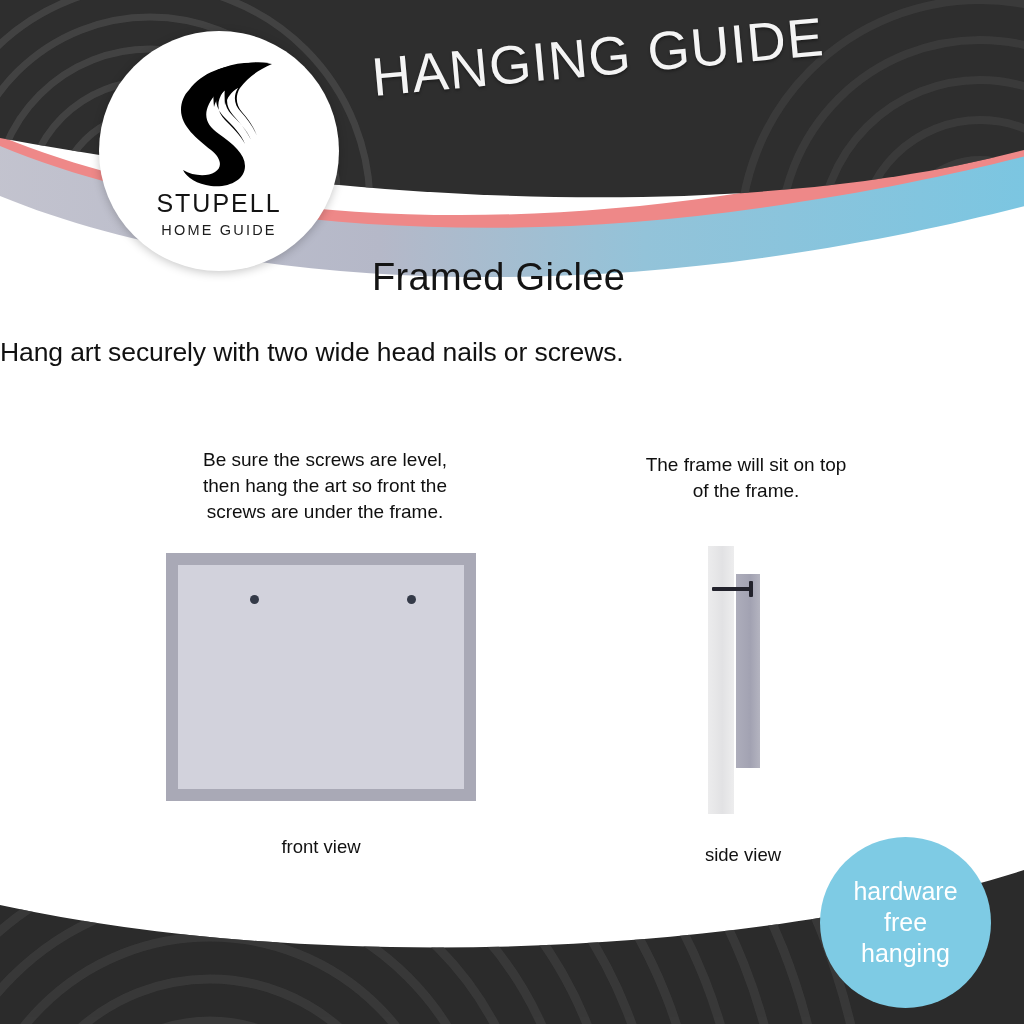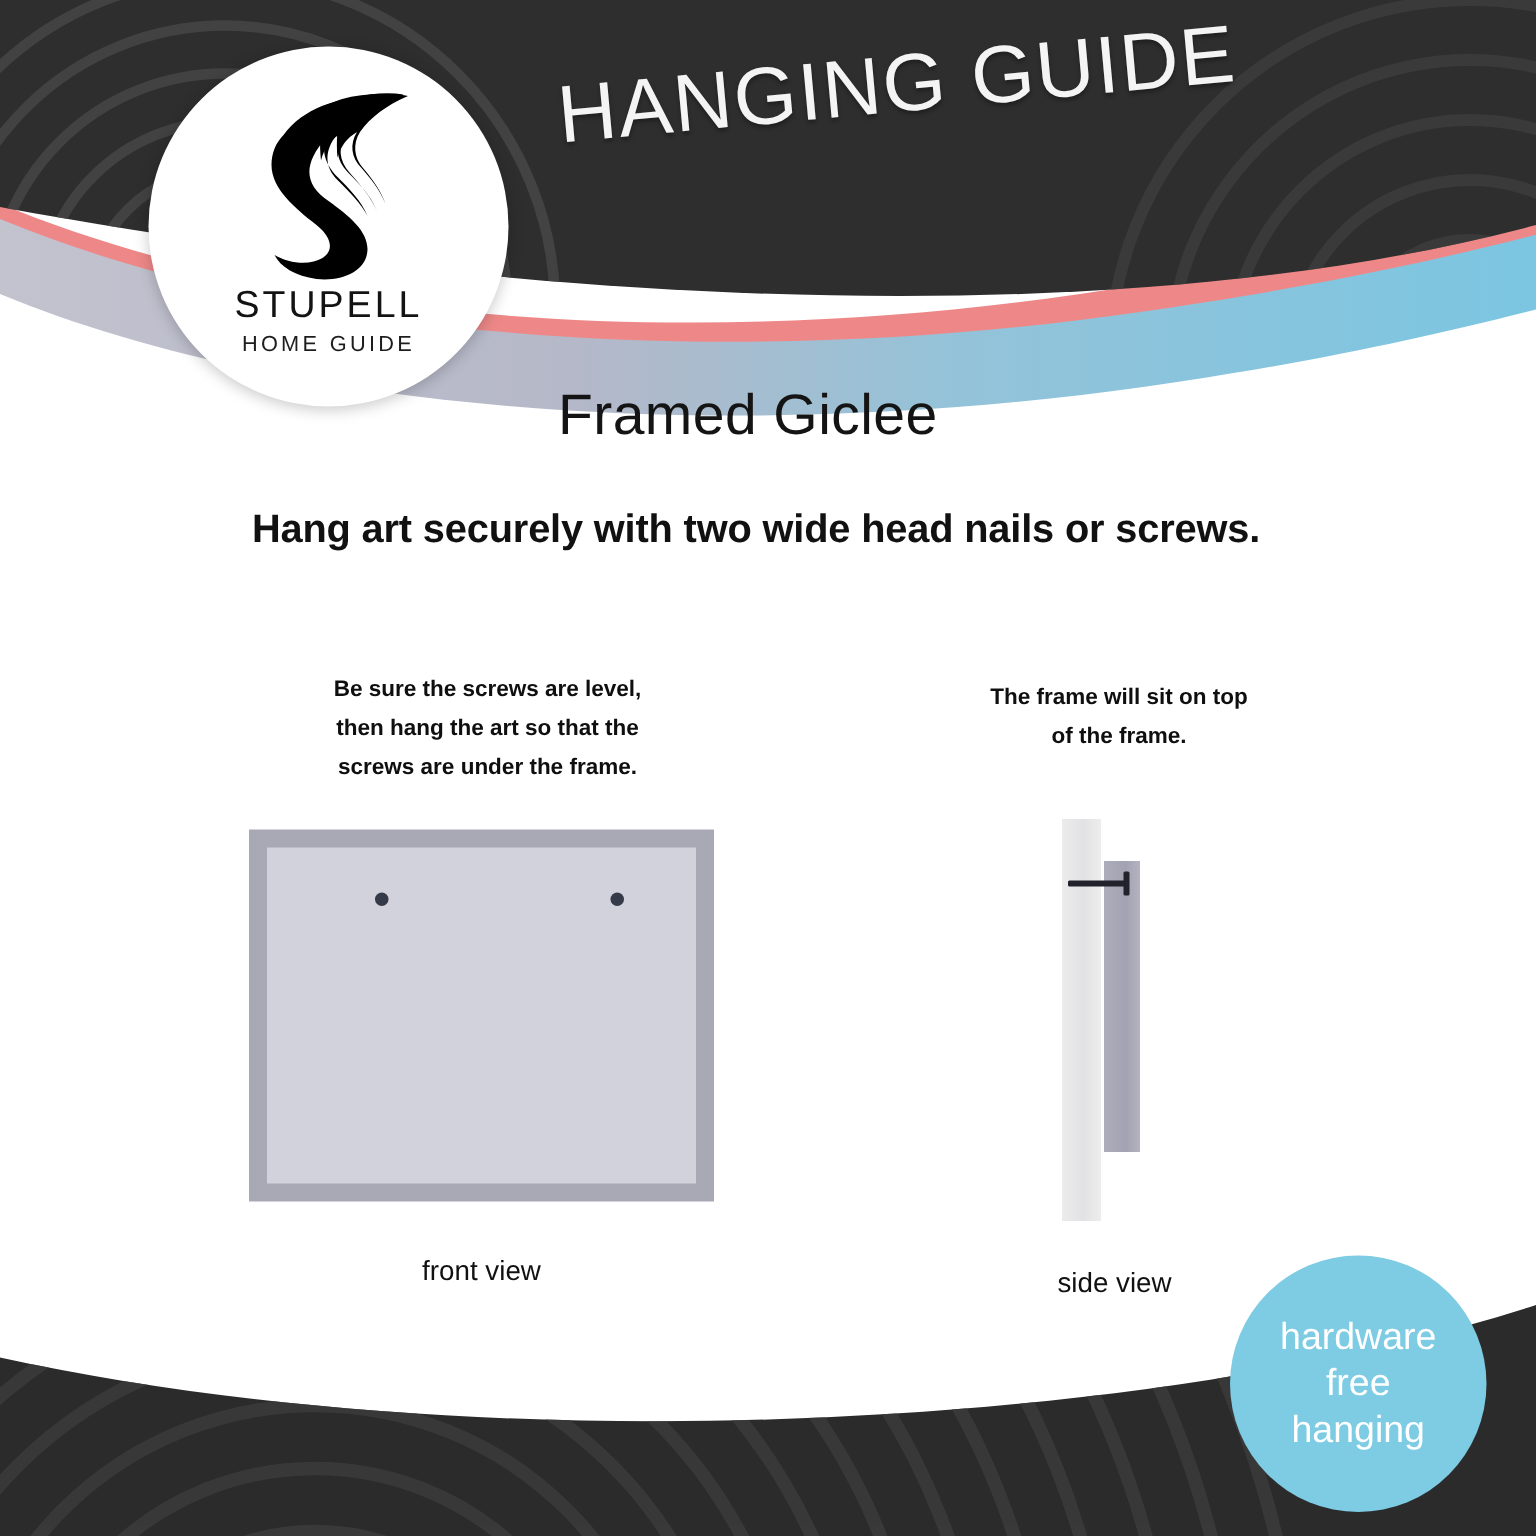"Hang art securely with two" .main-instruction { font-weight: 700 -> 400; text-align: center -> none }
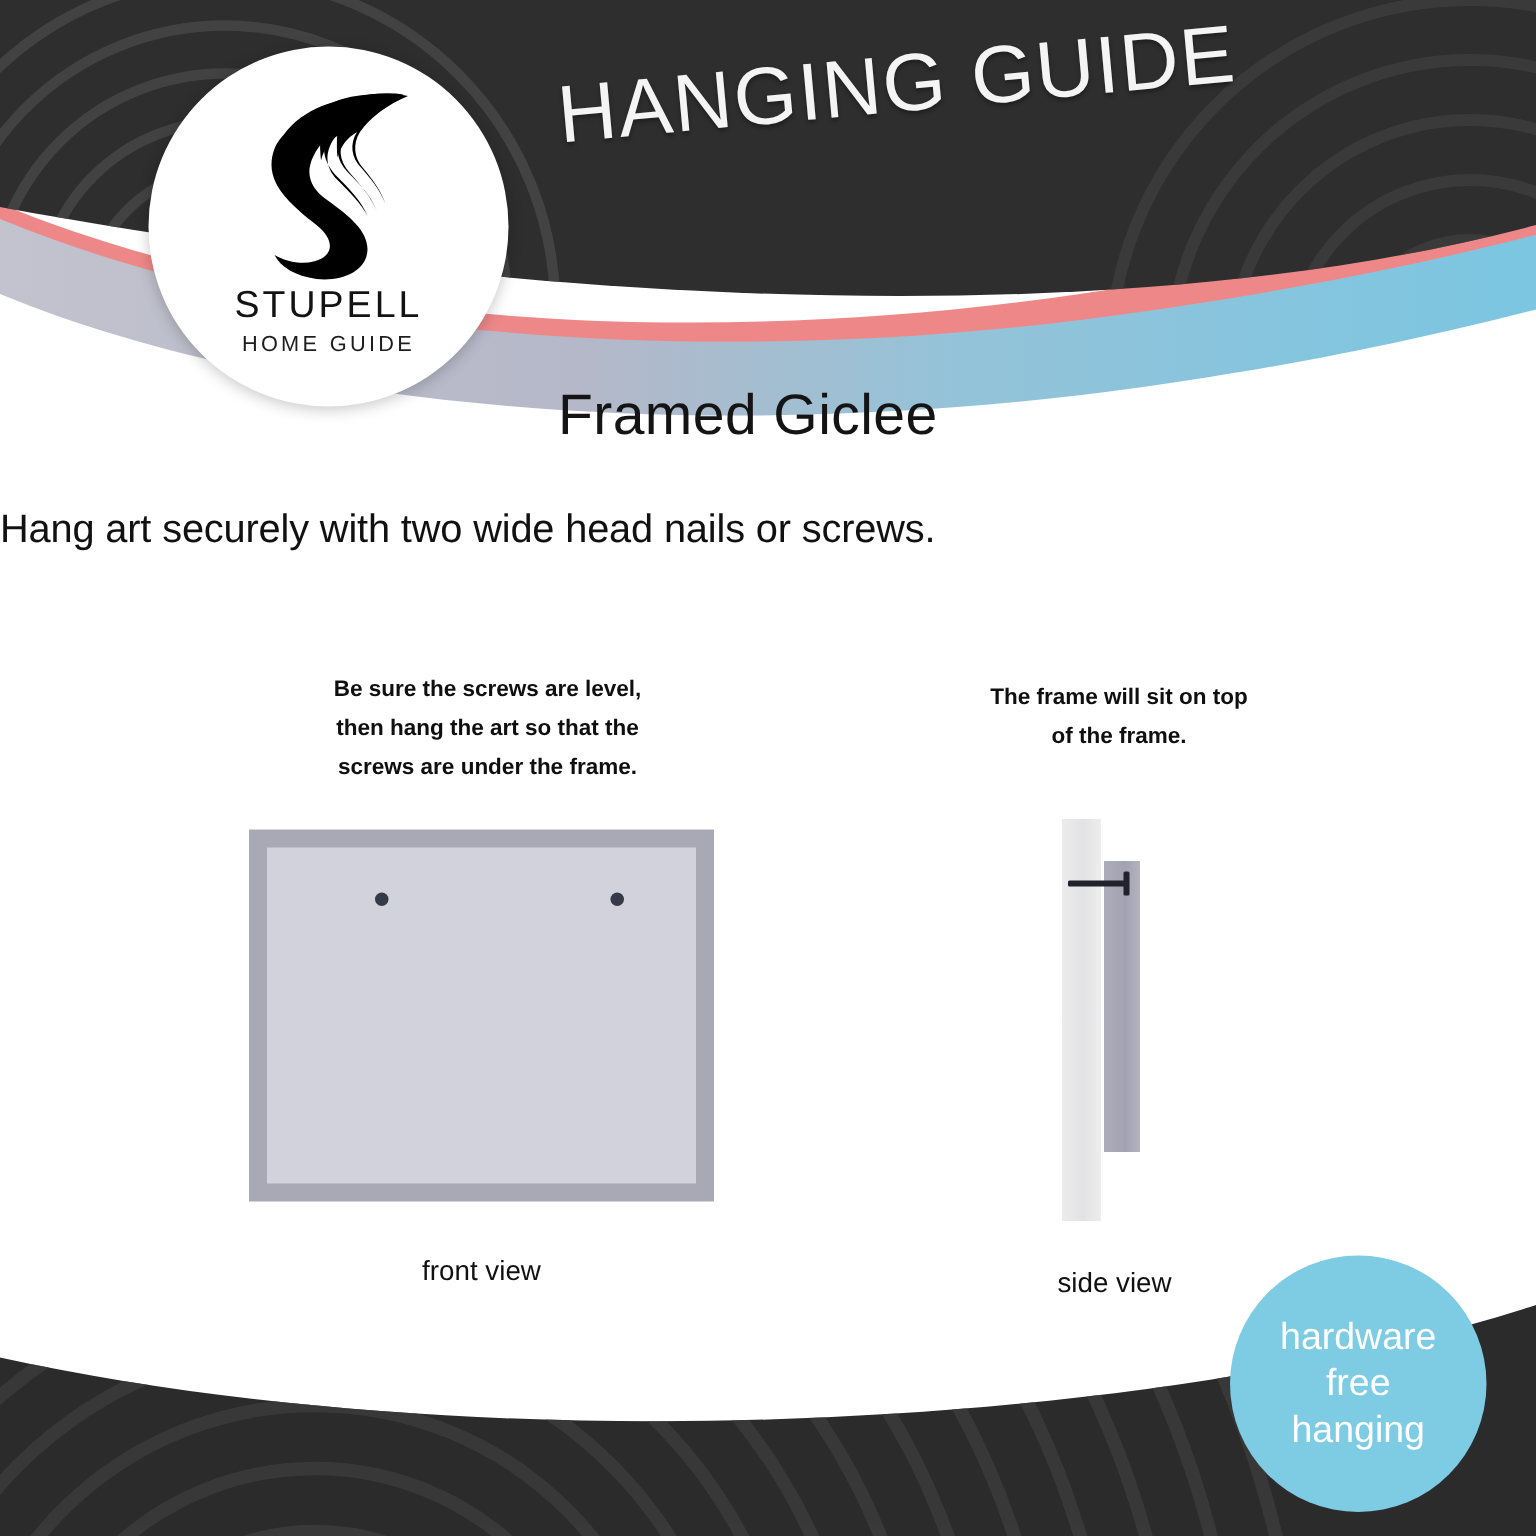"Be sure the screws are" .caption { font-size: 15px -> 19px; font-weight: 700 -> 400 }
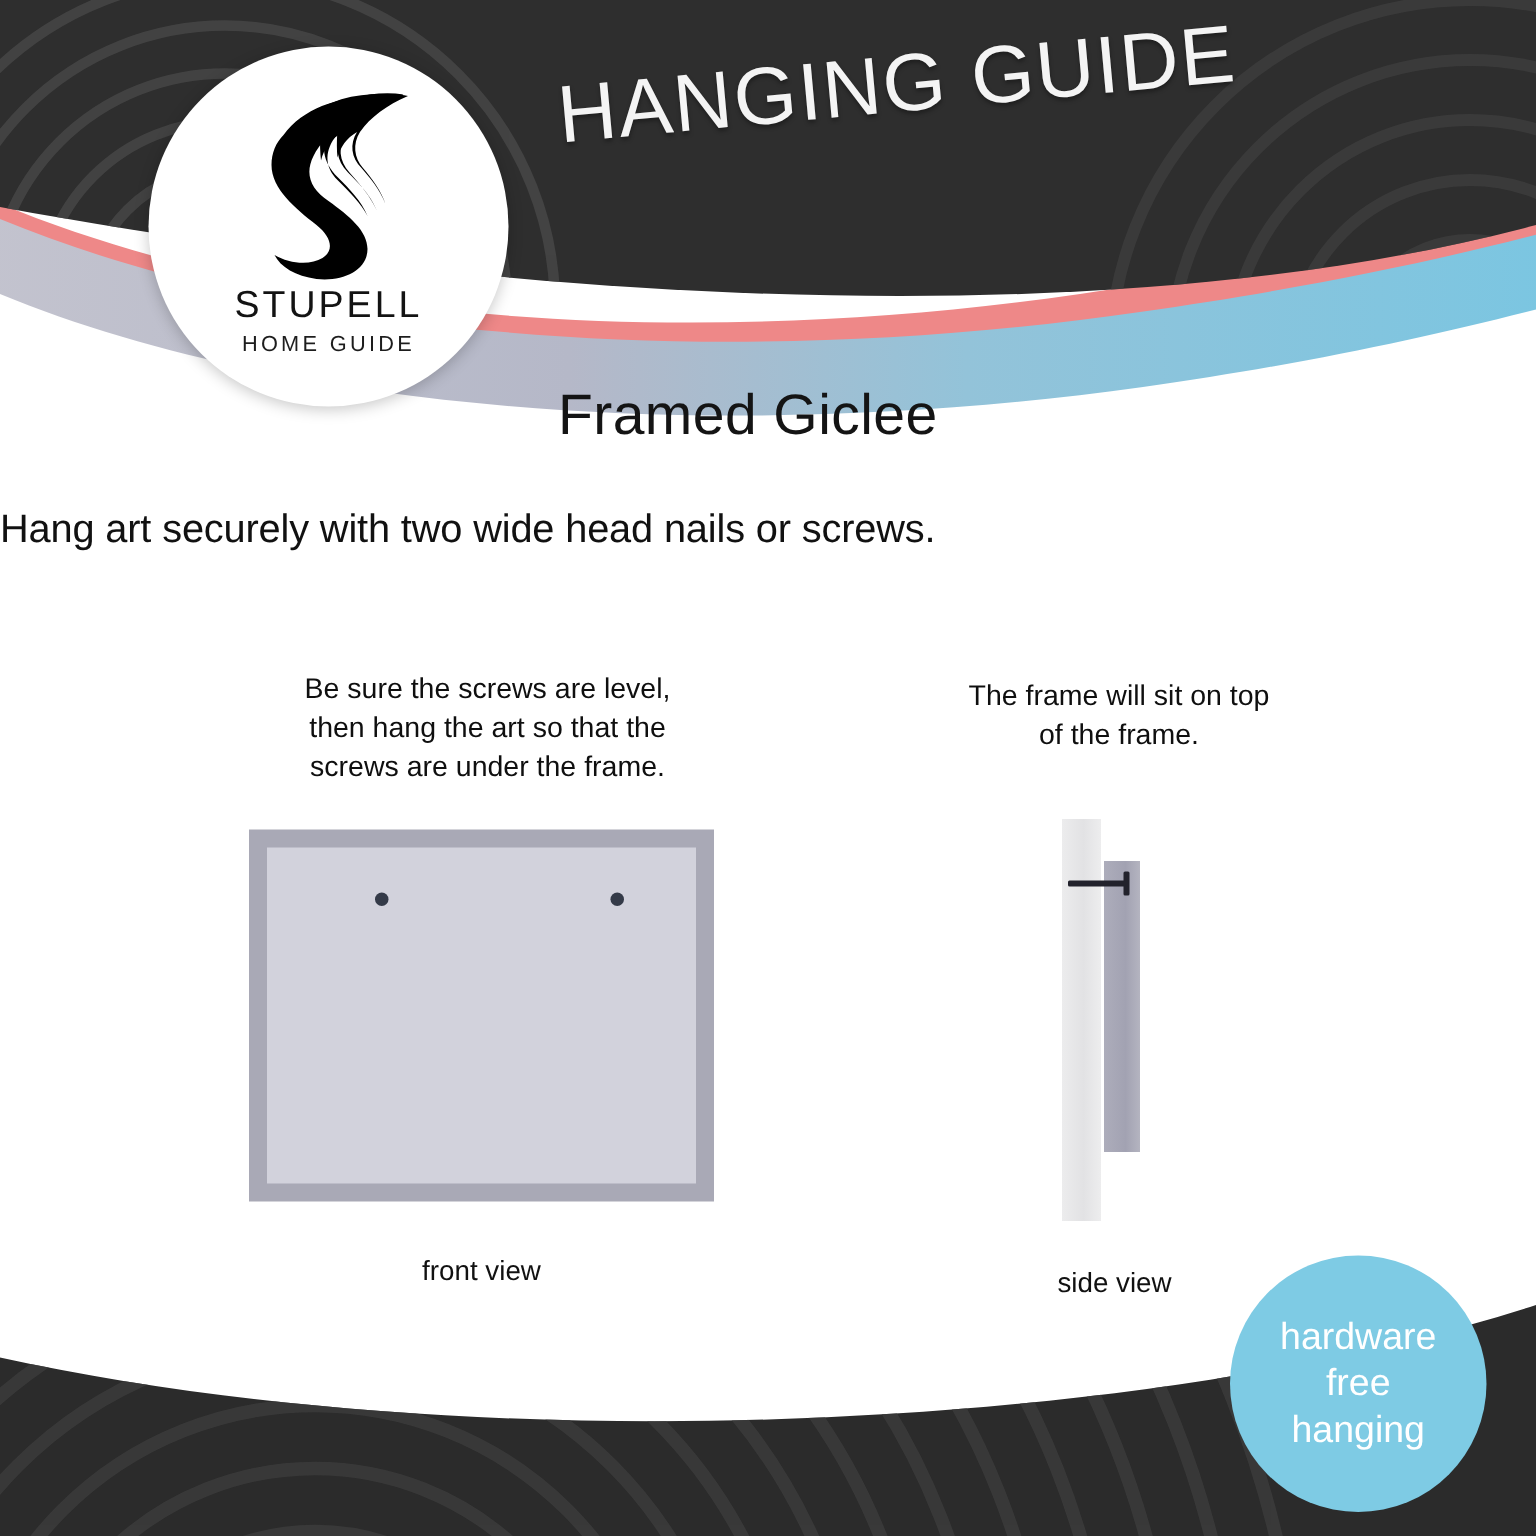"then hang the art so" div { text: that -> front }
